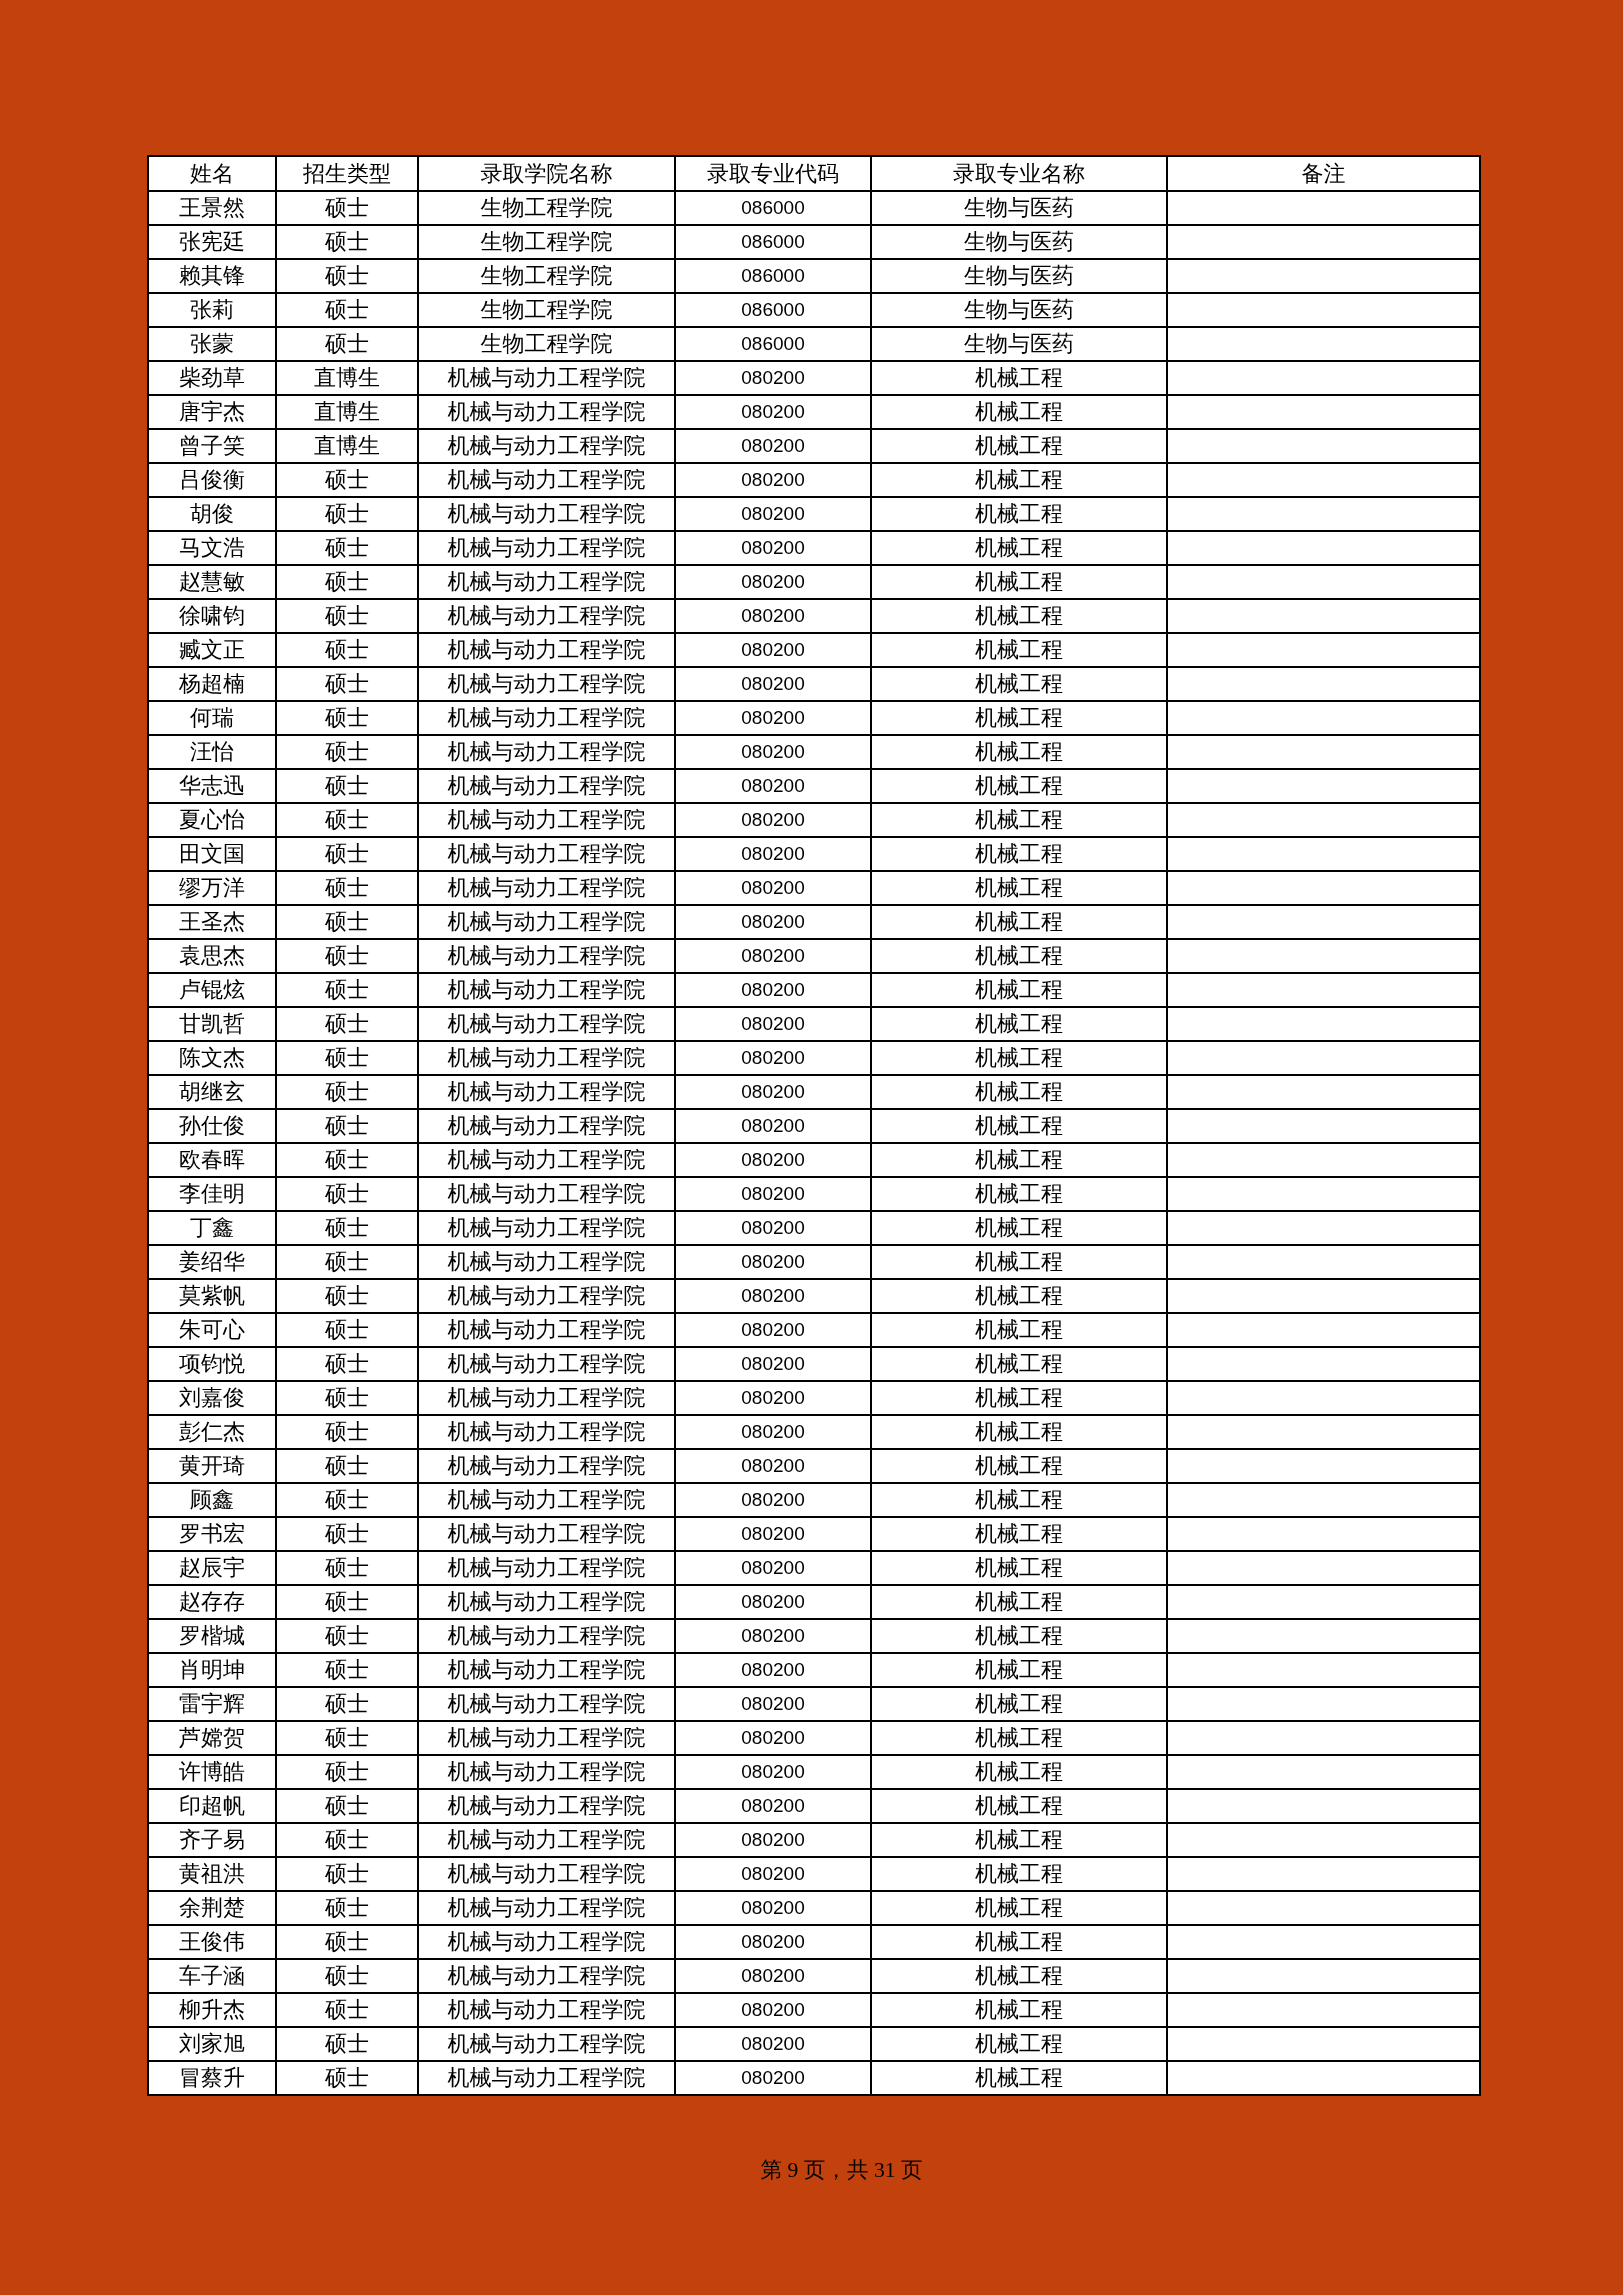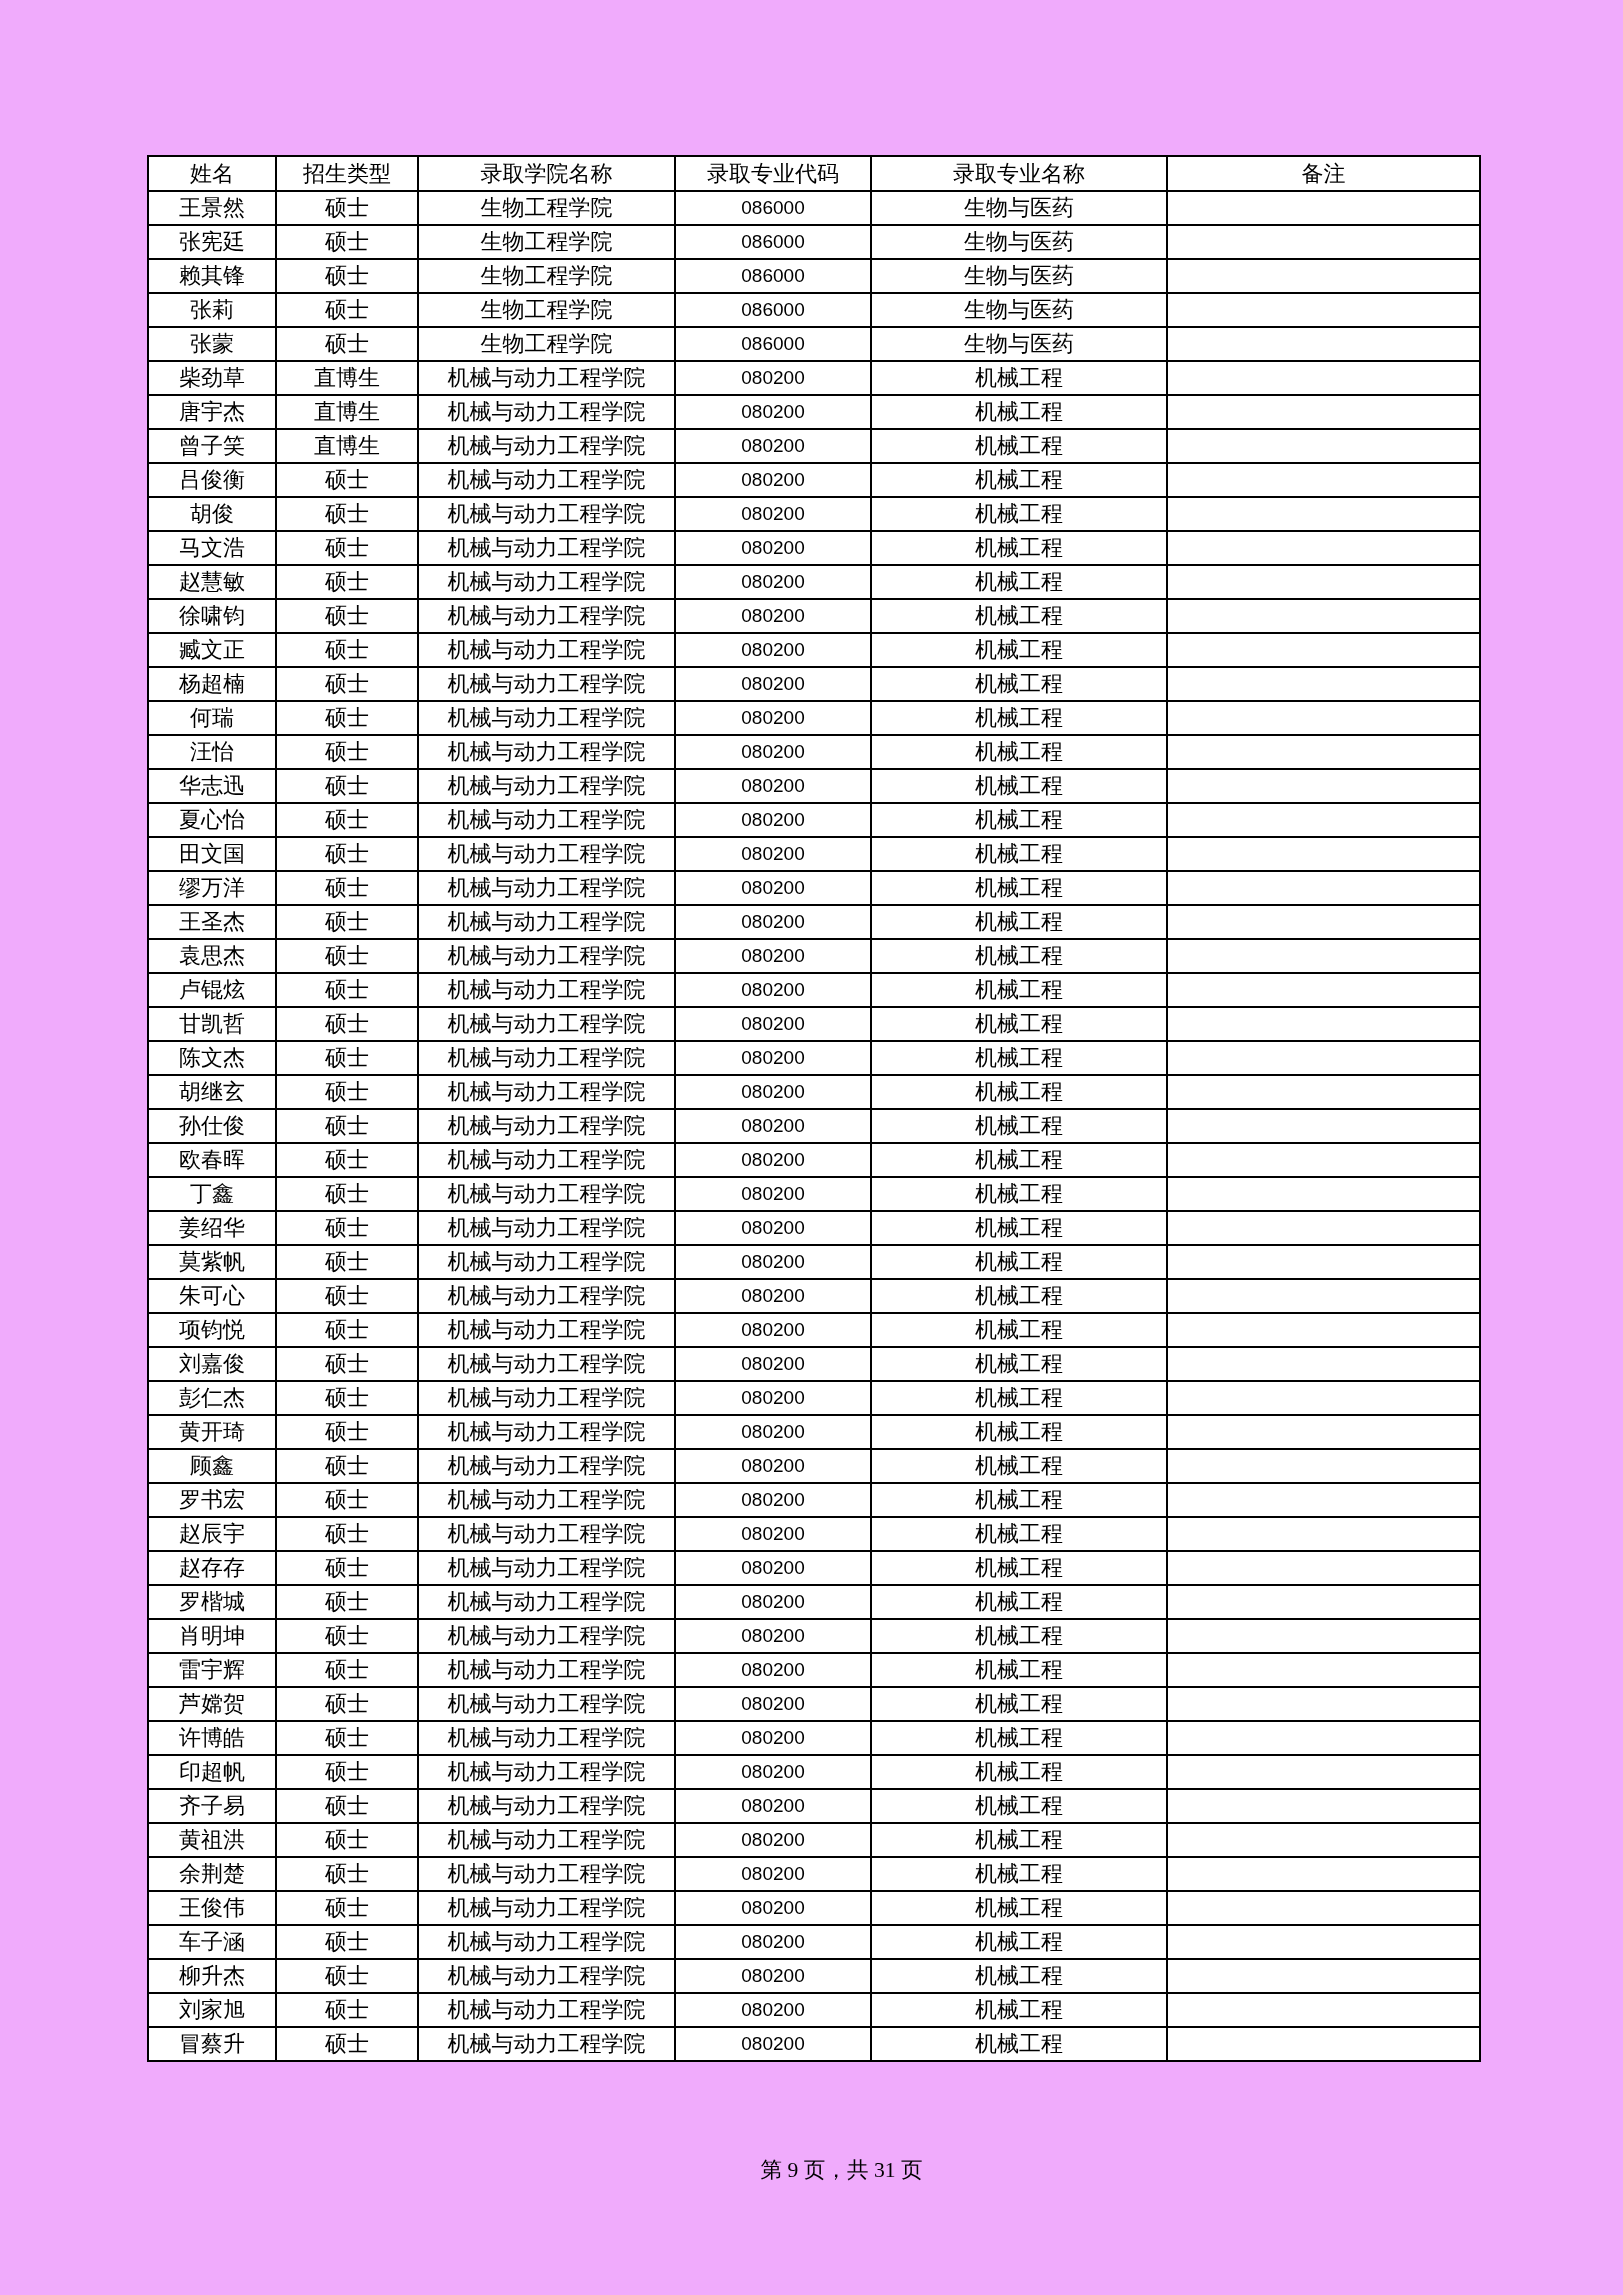"姓名" .page { background: #f0abfc -> #c2410c }
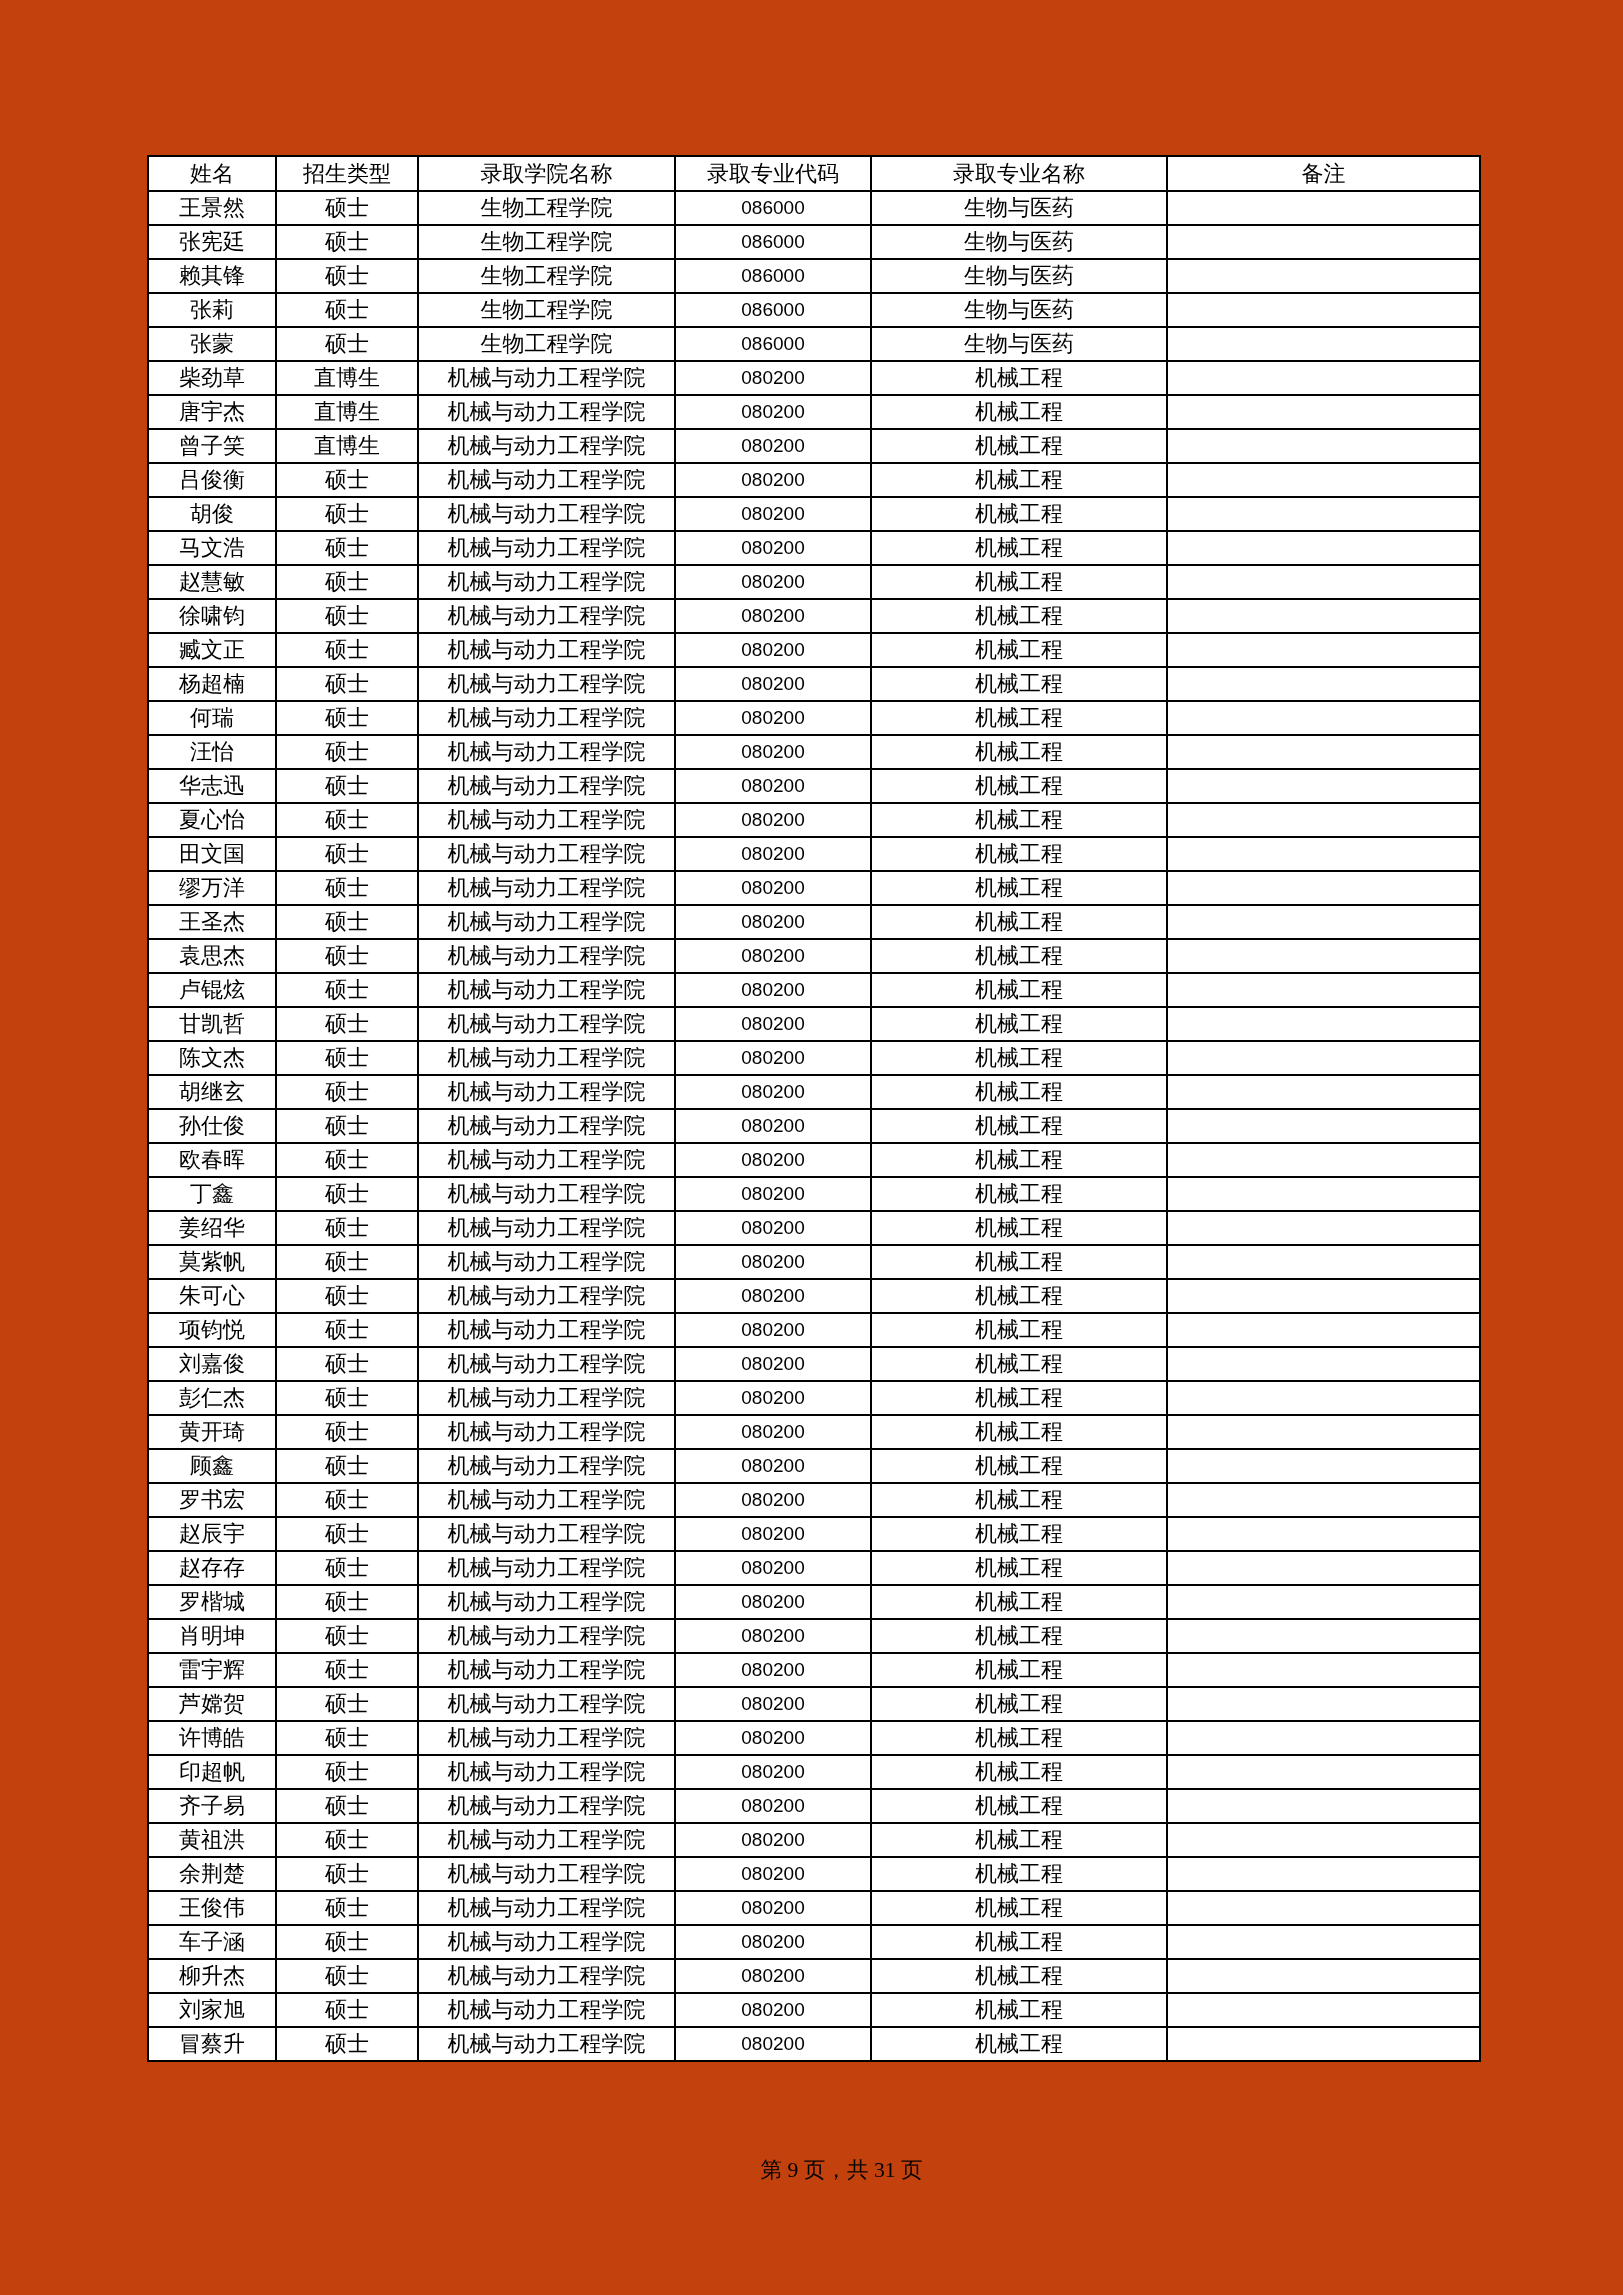"李佳明" tr { html: none -> <tr> <td>李佳明</td> <td>硕士</td> <td>机械与动力工程学院</td> <td>080200</td> <td>机械工程</td> <td></td> </tr> }
